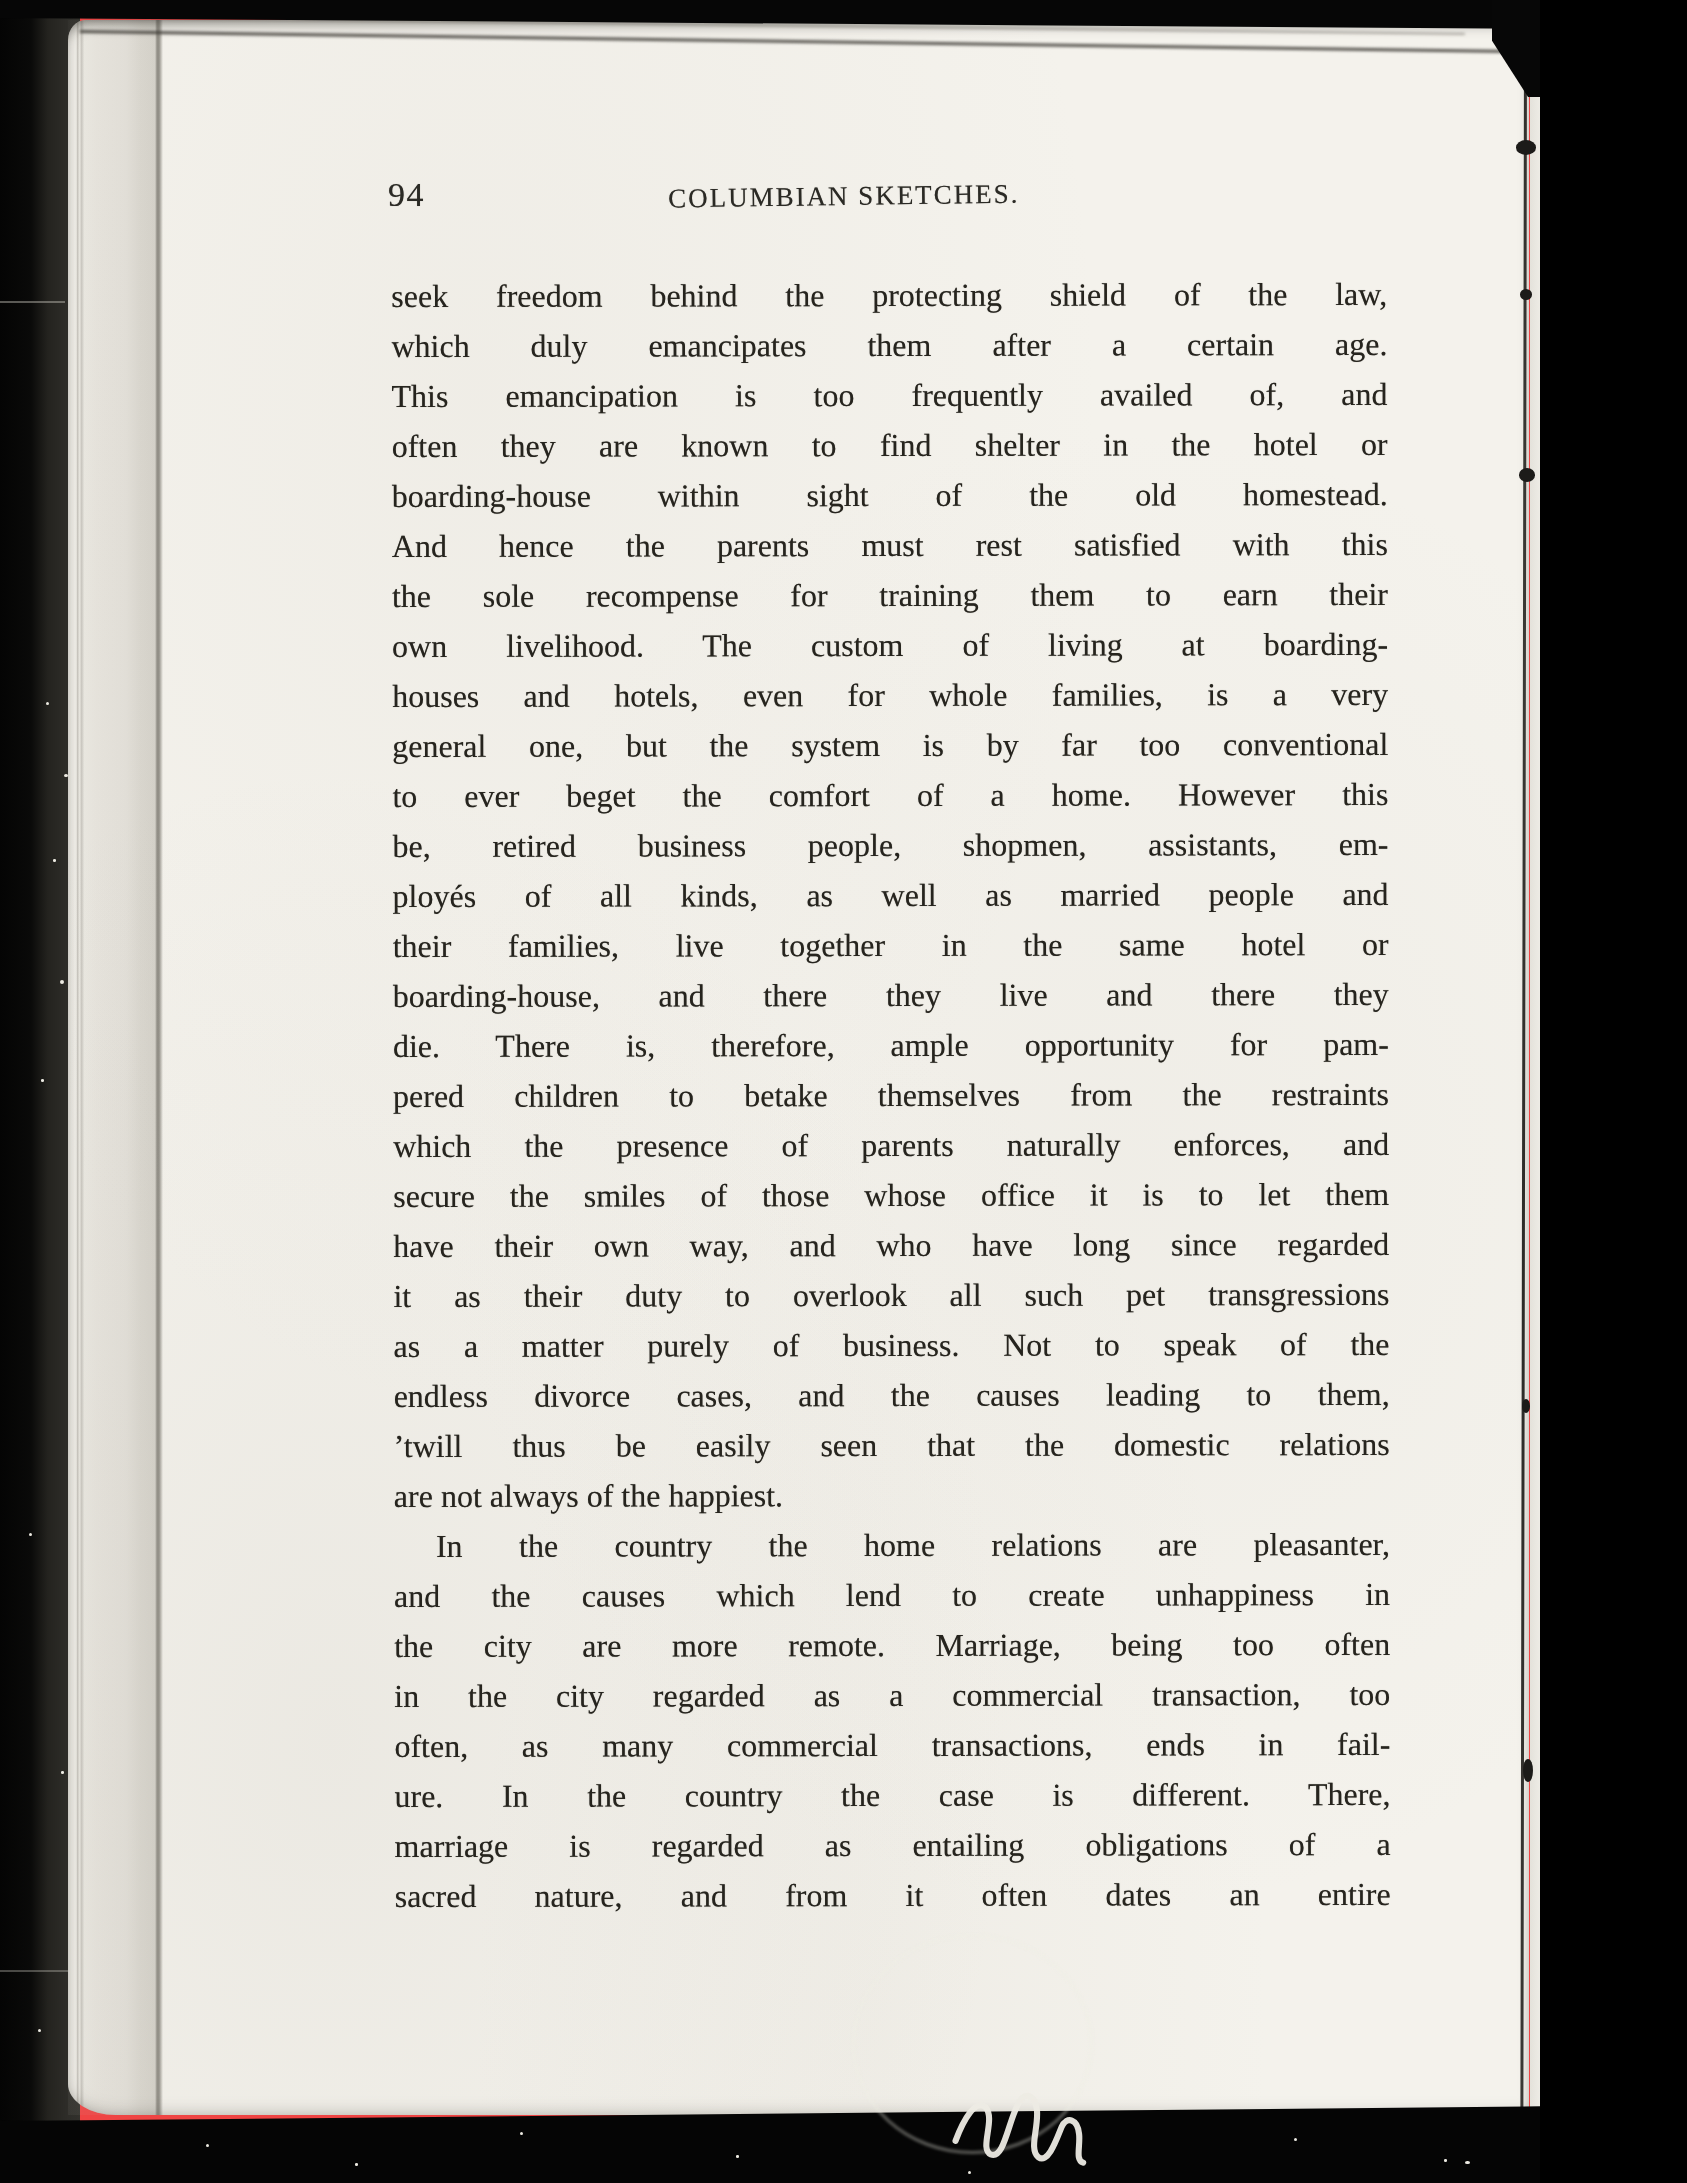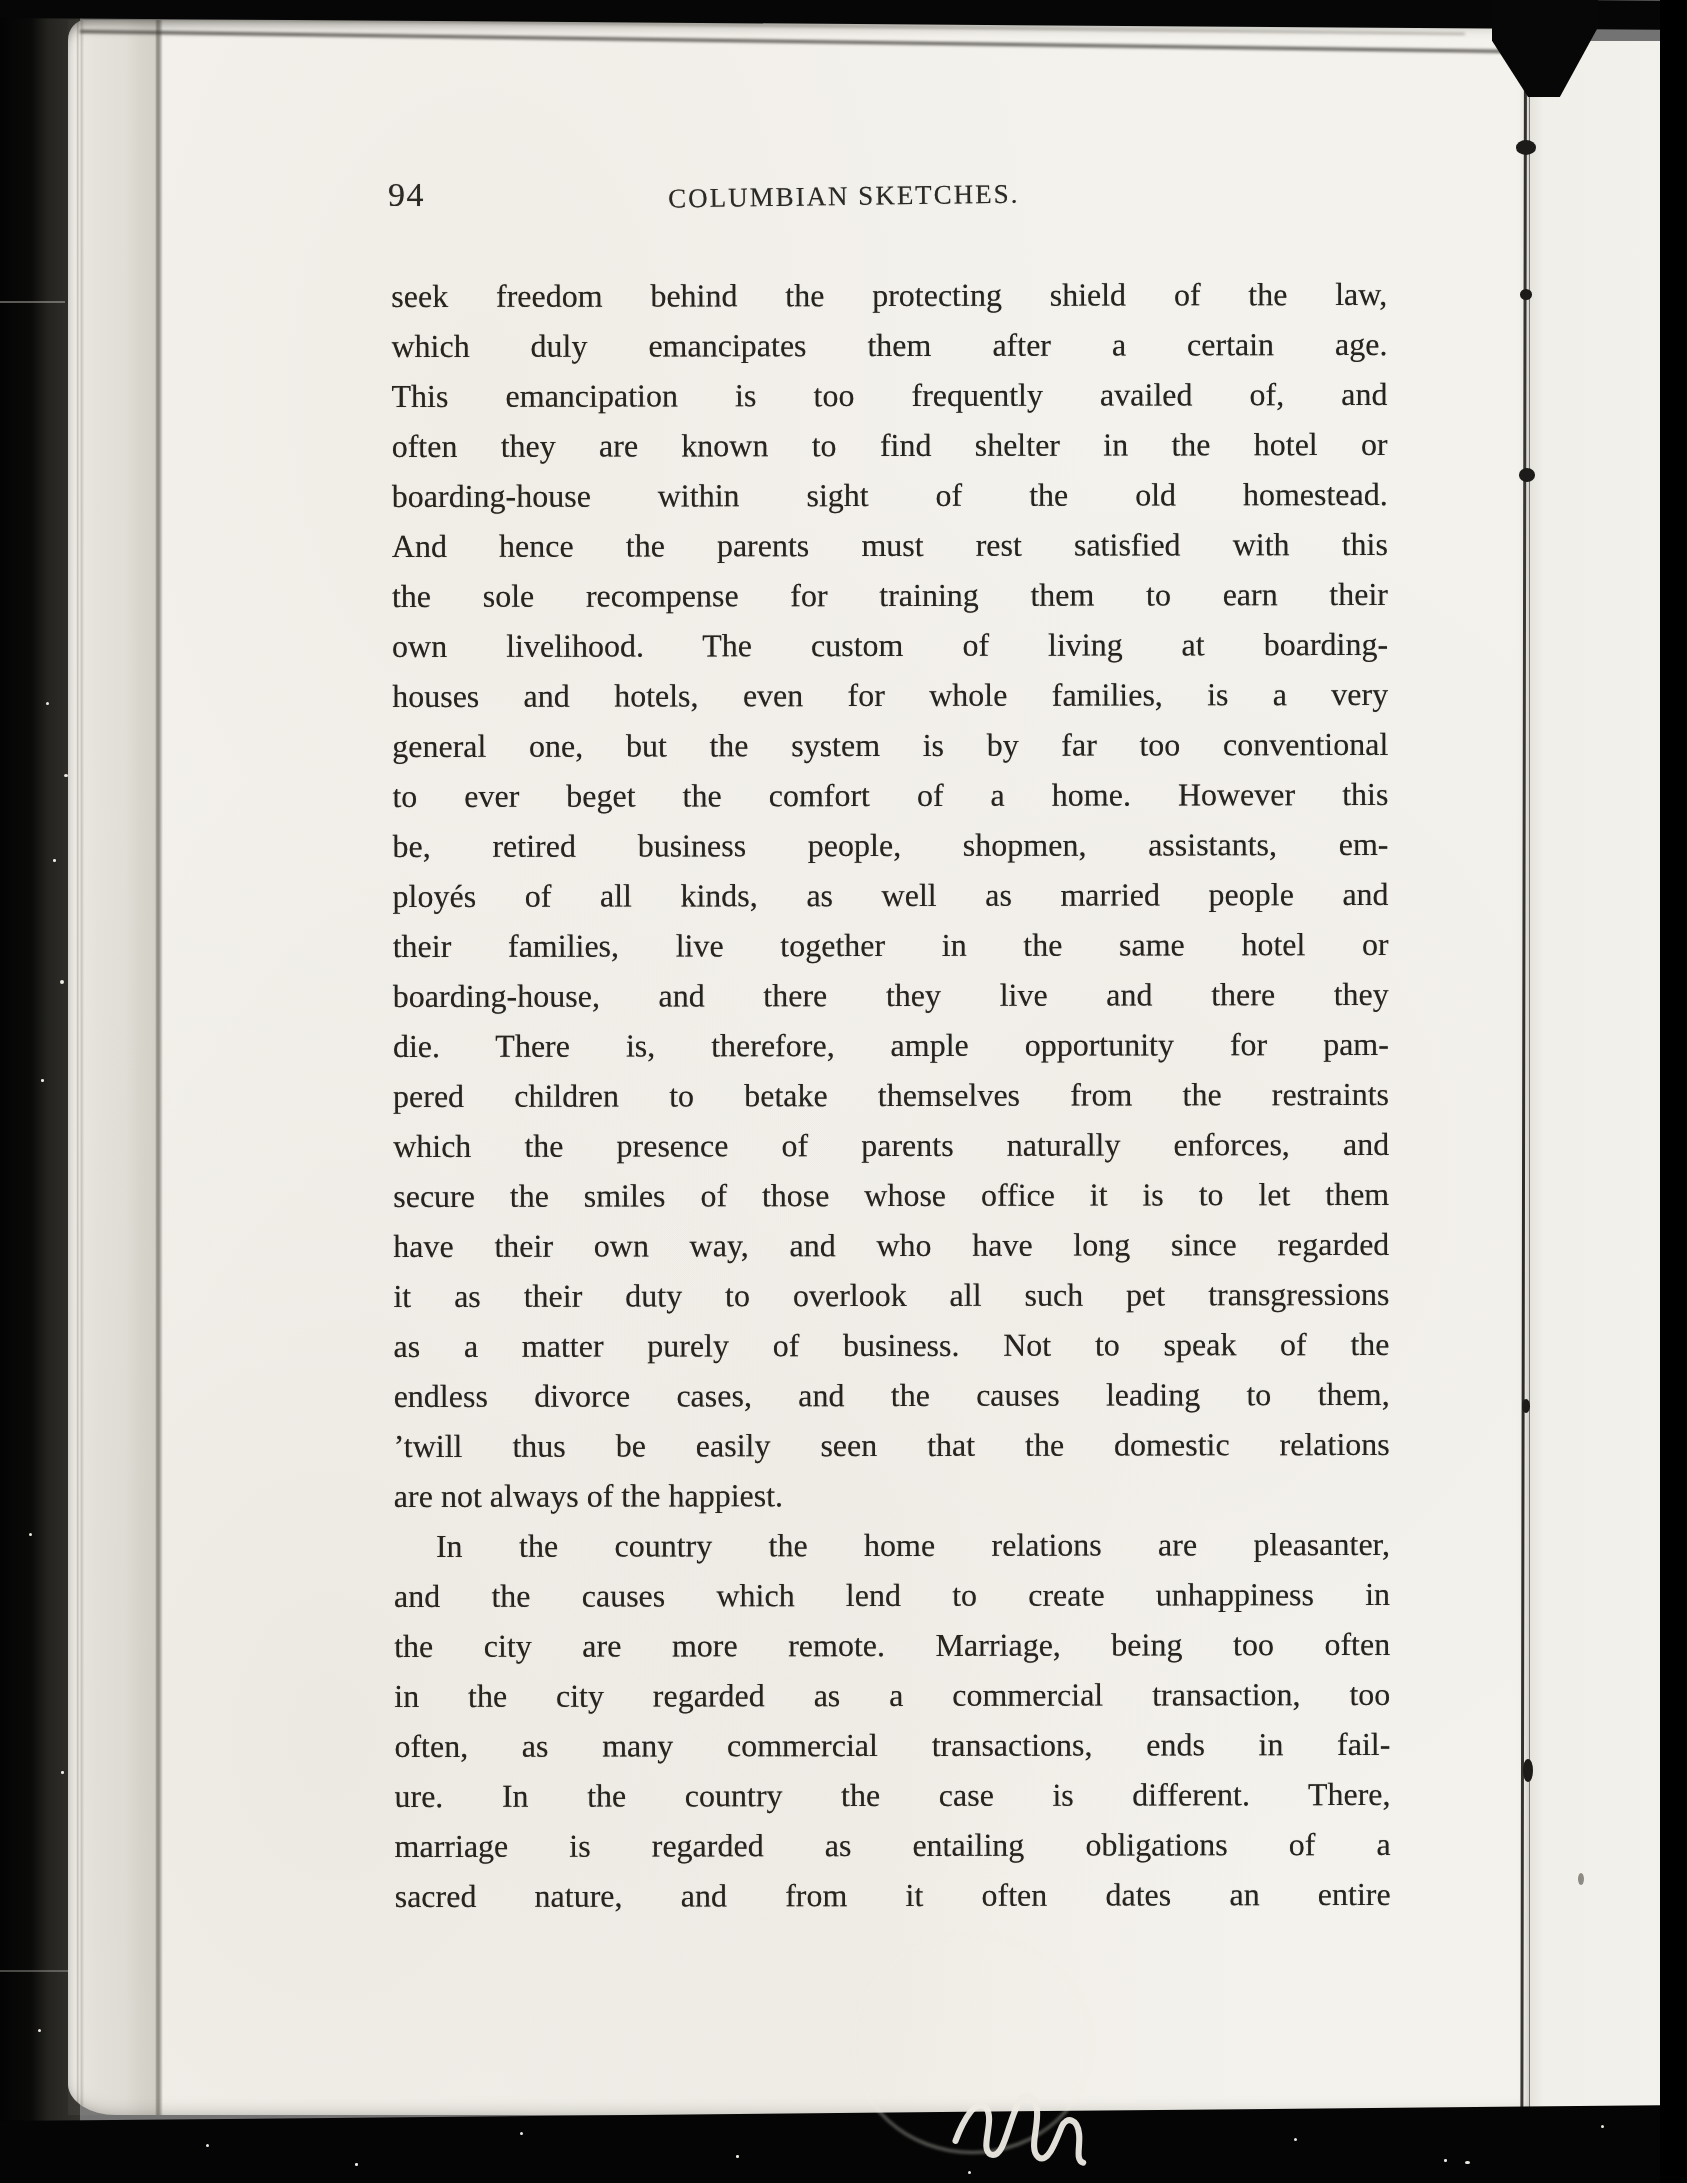"94" .scan { background: #737373 -> #ef4444; width: 1660px -> 1540px }
